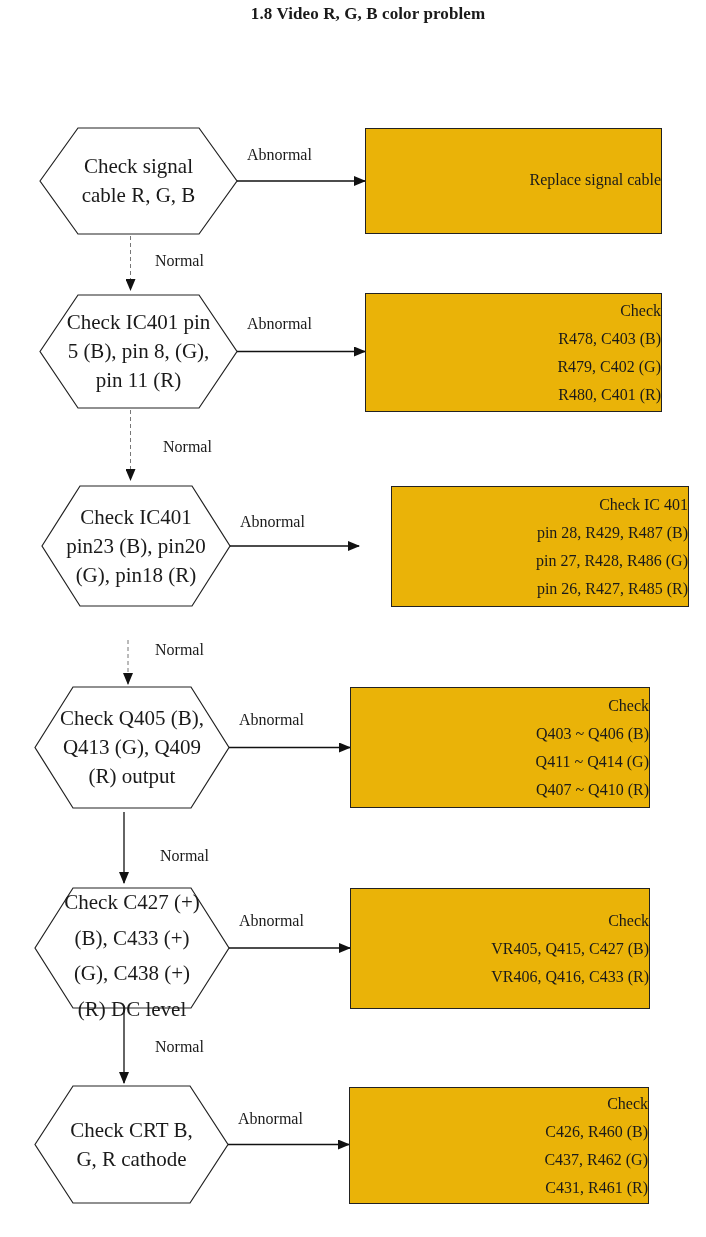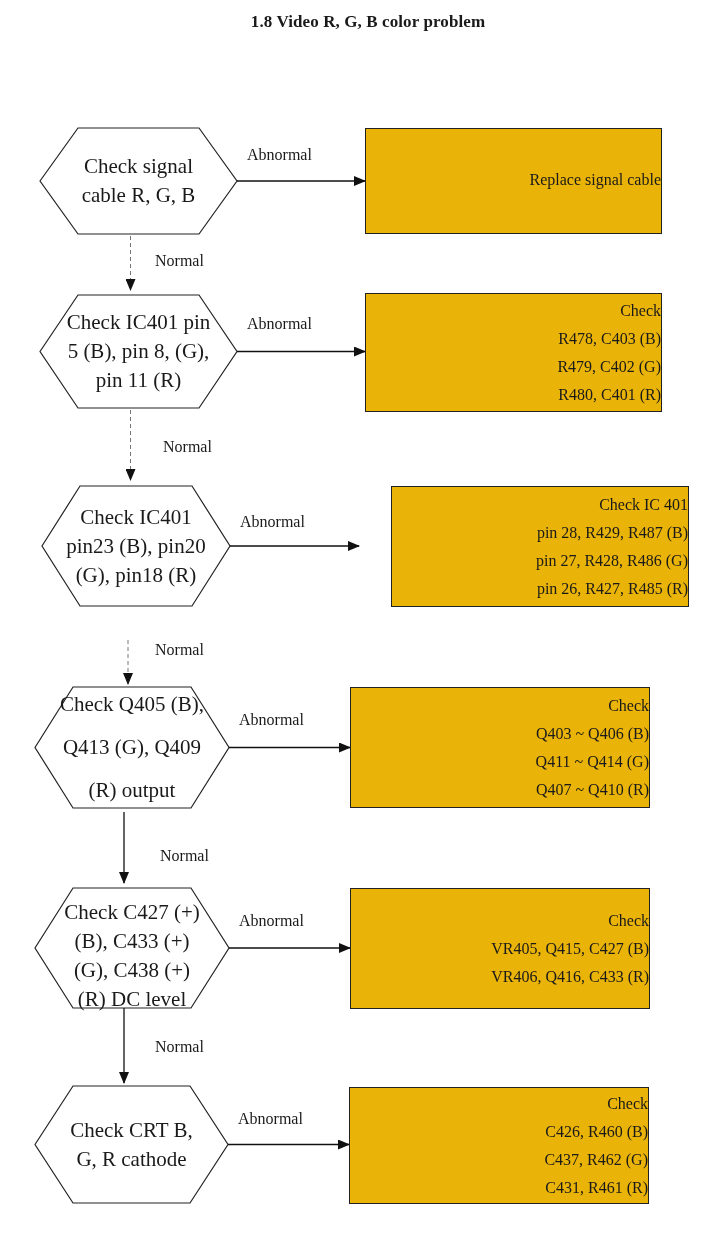"1.8 Video R, G, B" .title { top: 12px -> 4px }
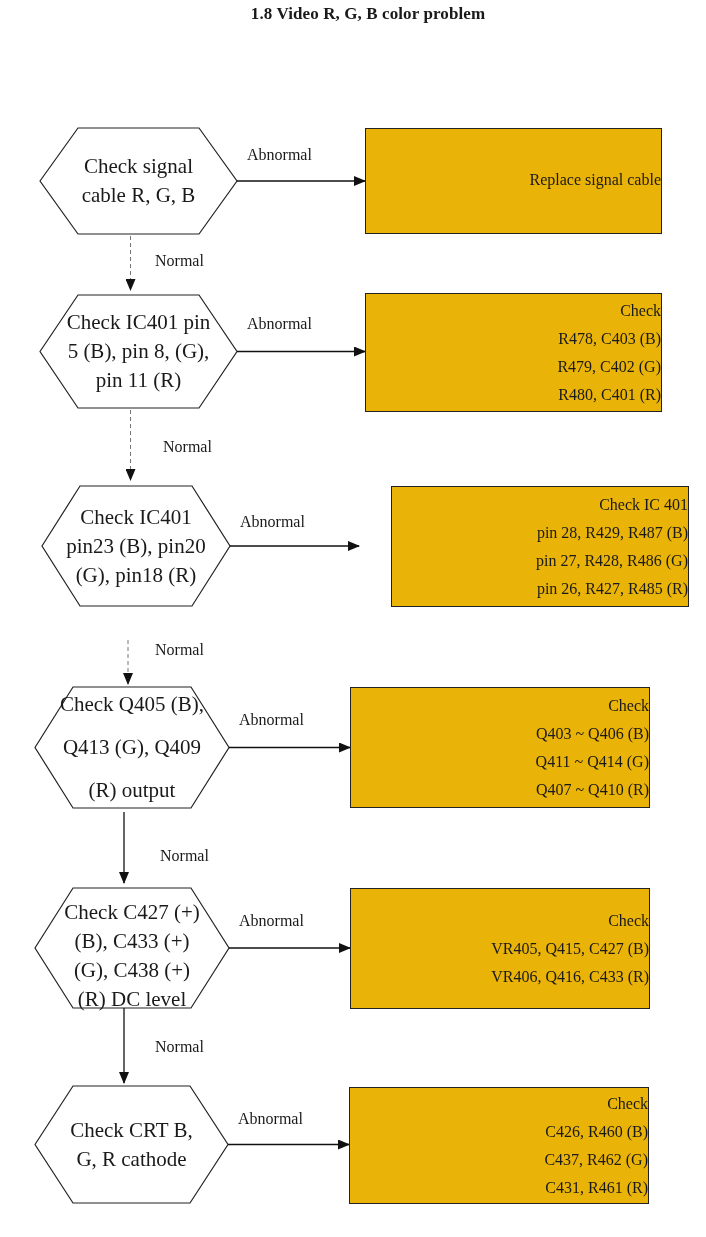"Check Q405 (B)," div.hex-text { gap: 14px -> none }
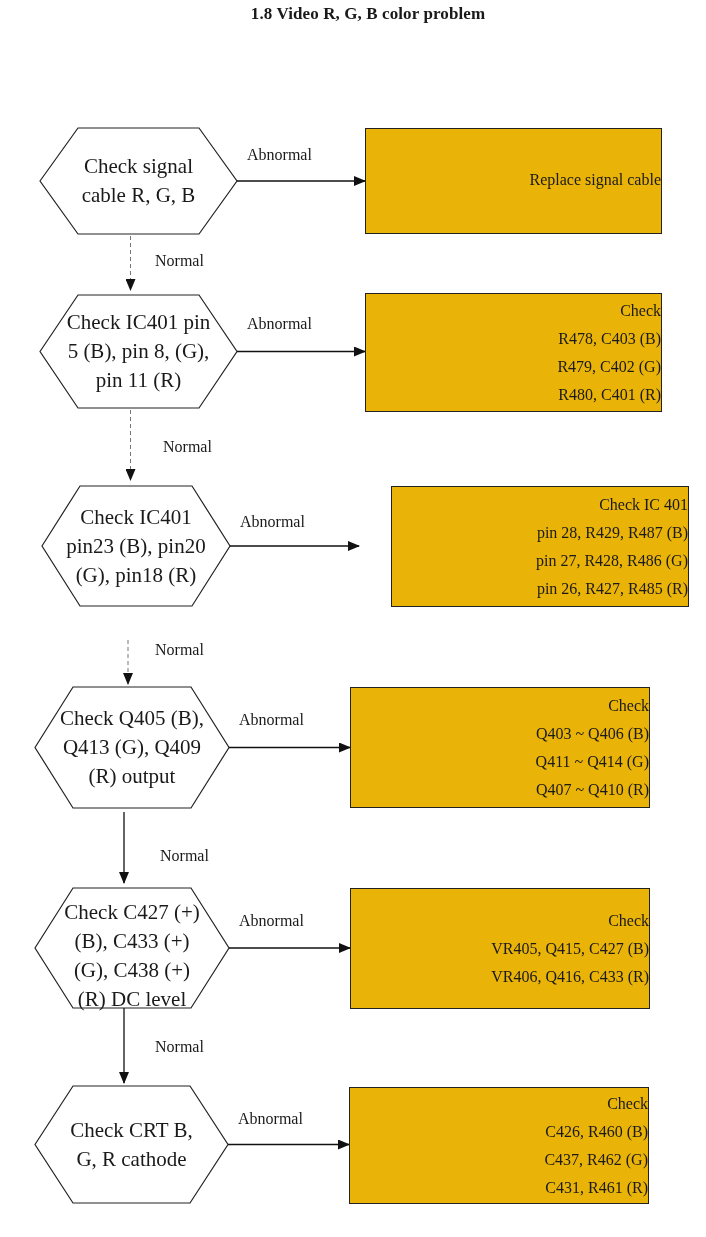"Check C427 (+)" div.hex-text { justify-content: none -> space-between }
